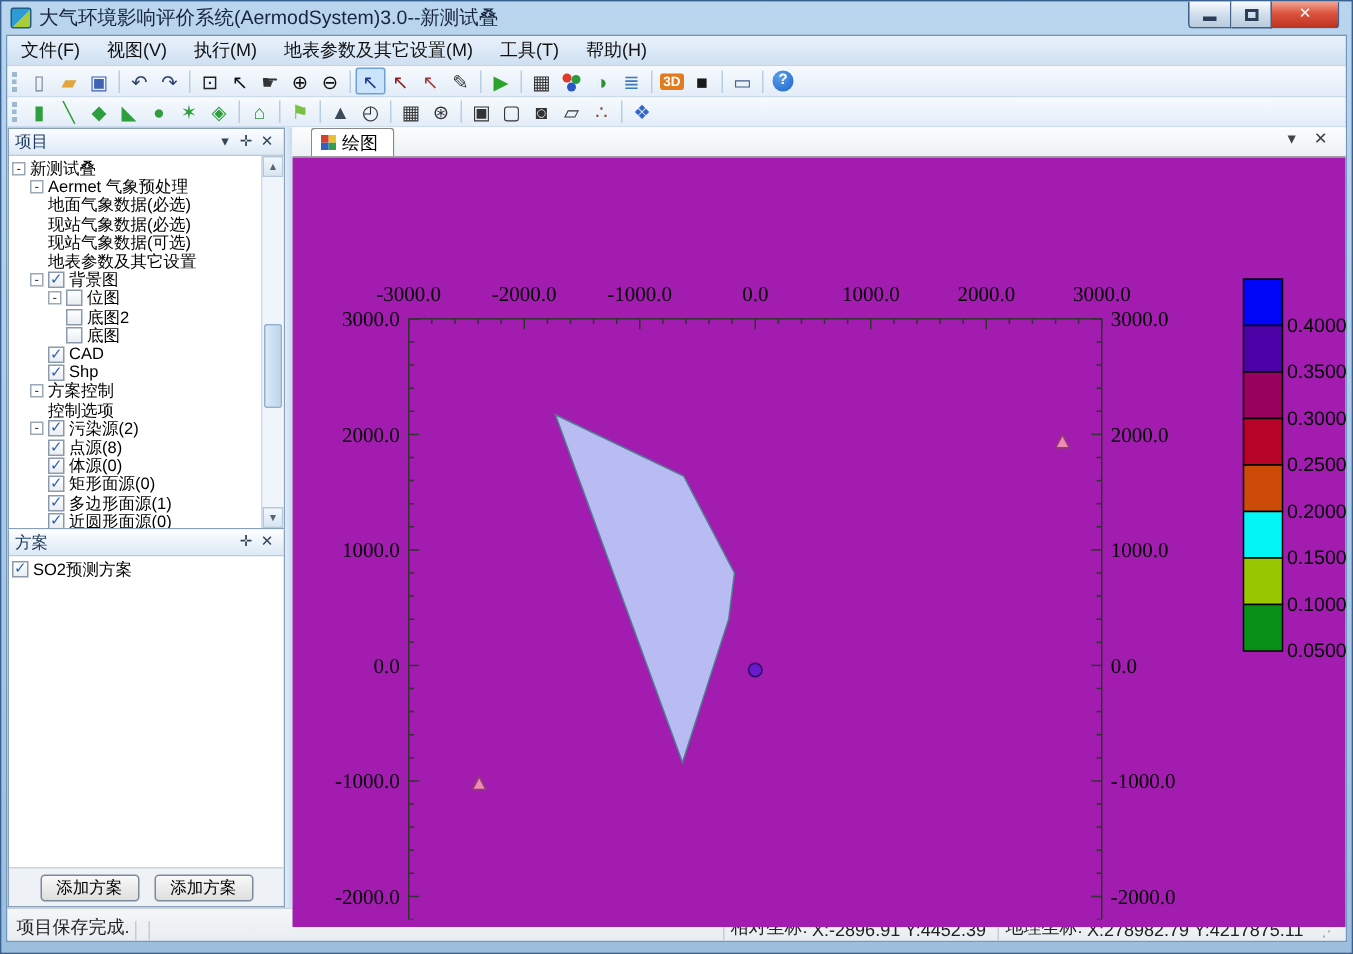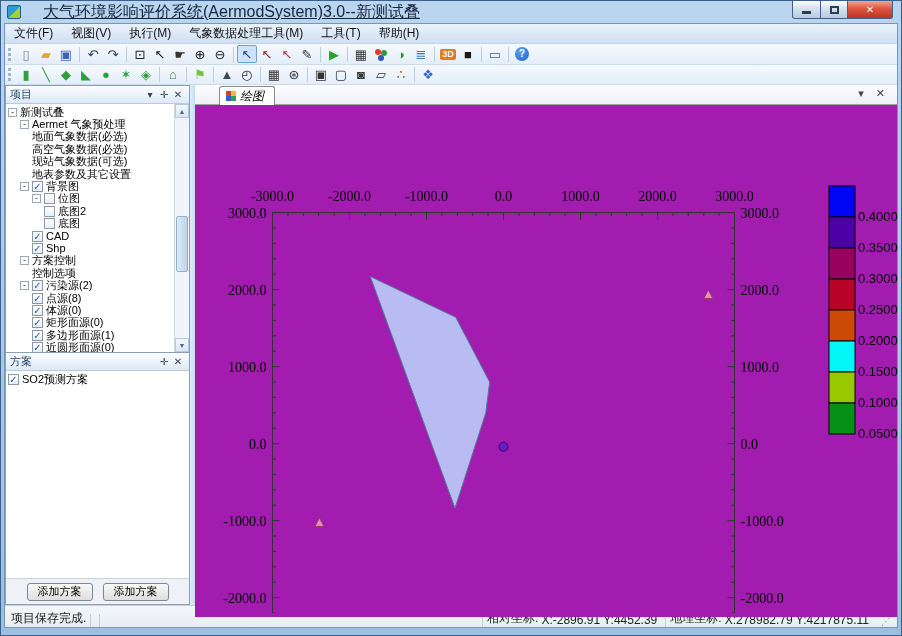"大气环境影响评价系统(AermodSystem)3.0--新测试叠" .title-text { font-size: 16px -> 13px; margin-left: 22px -> 5px; text-decoration: underline -> none }
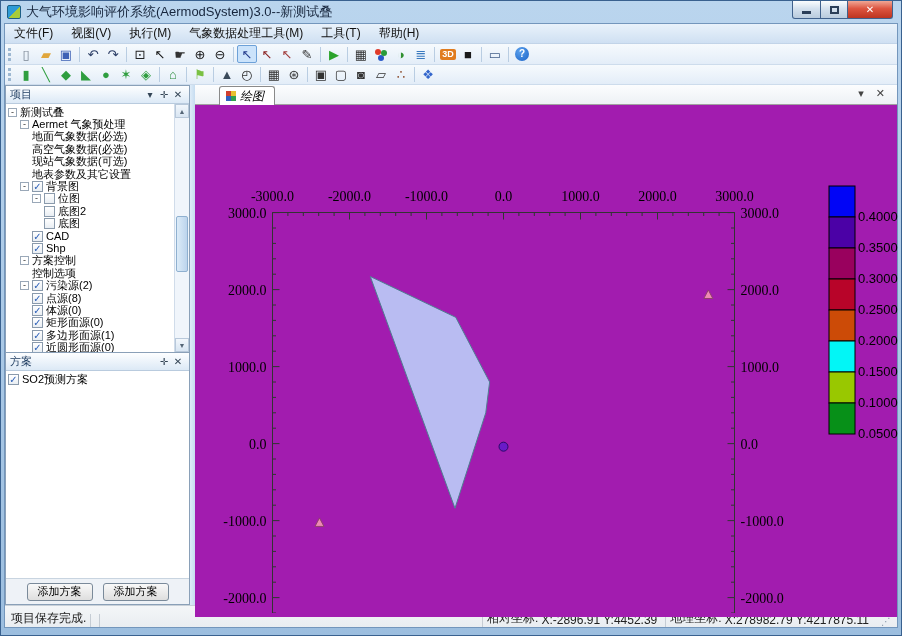"气象数据处理工具(M)" div.menu-item { text: 气象数据处理工具 -> 地表参数及其它设置 }
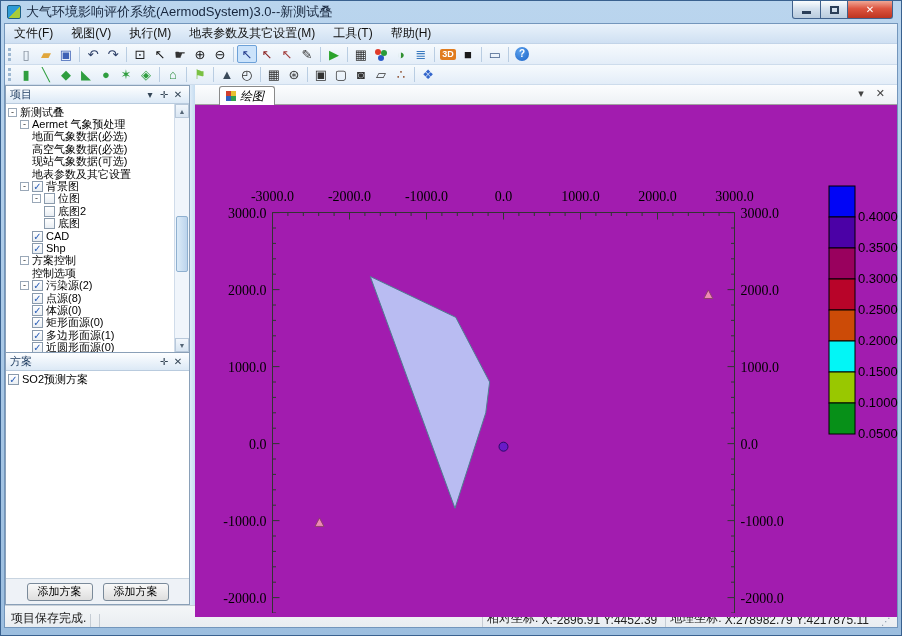"绘图" .tabstrip { align-items: flex-end -> none; font-style: italic -> none; padding-left: 24px -> 12px }
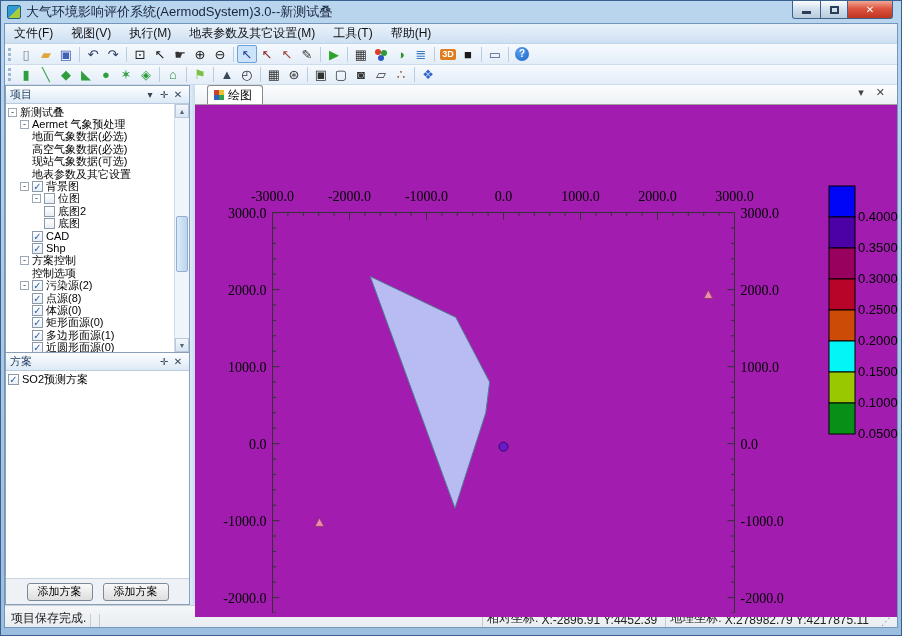"高空气象数据(必选)" span { text: 高空 -> 现站 }
